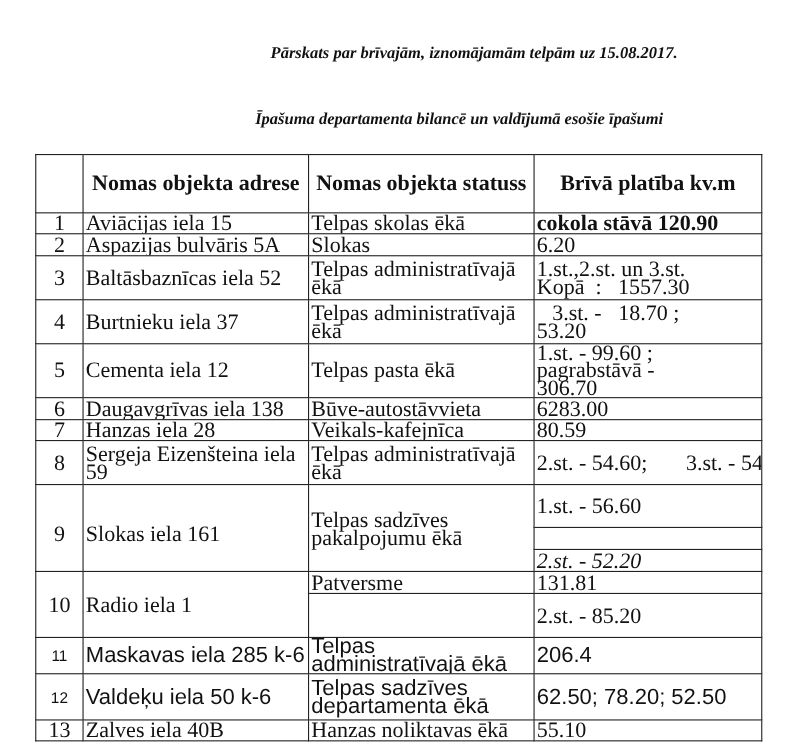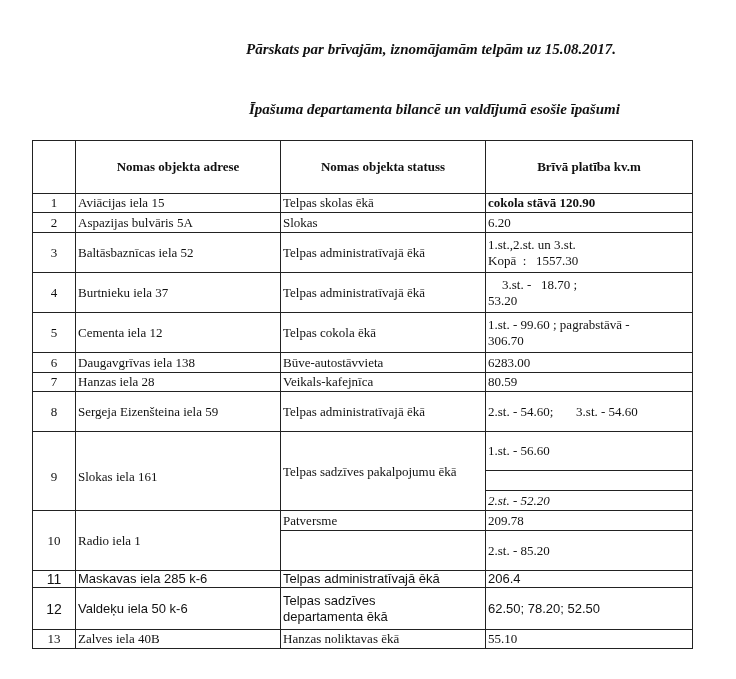"Īpašuma departamenta bilancē un" #t2 { left: 249px -> 232px }
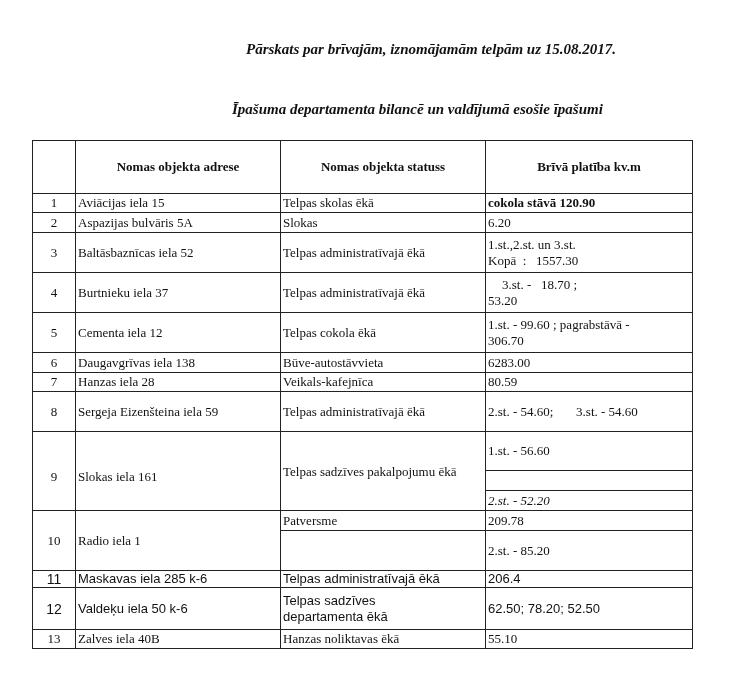"Nomas objekta adrese" table.main td, table.main th { font-size: 13px -> 20px }
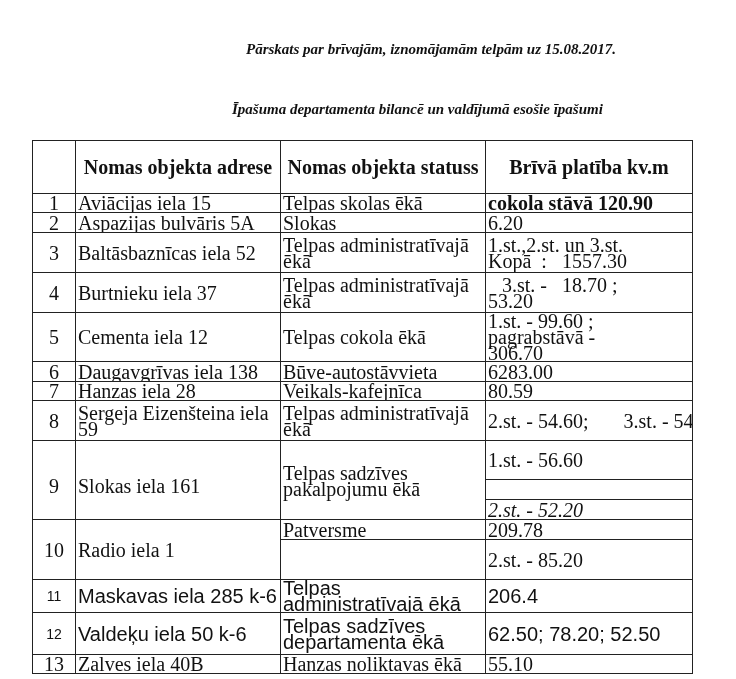"Telpas cokola ēkā" td { text: cokola -> pasta }
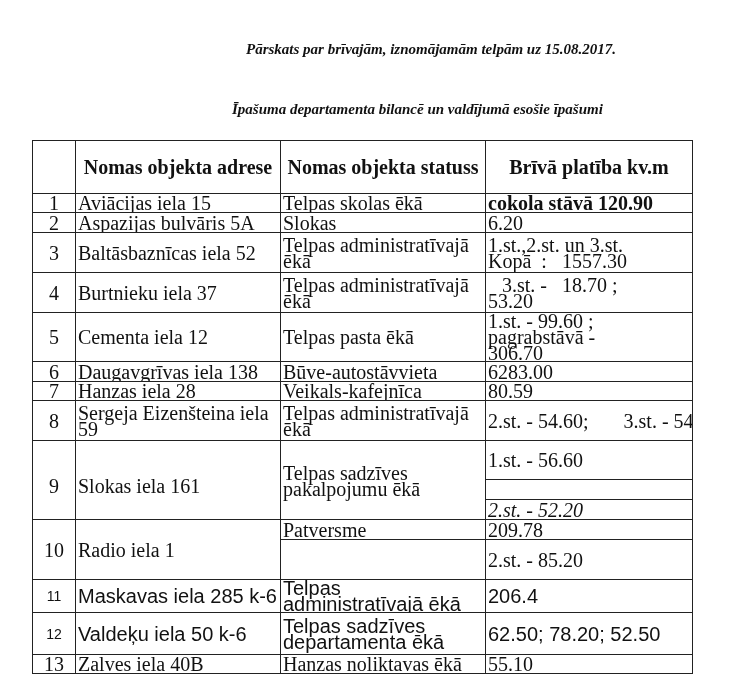"209.78" td { text: 209.78 -> 131.81 }
